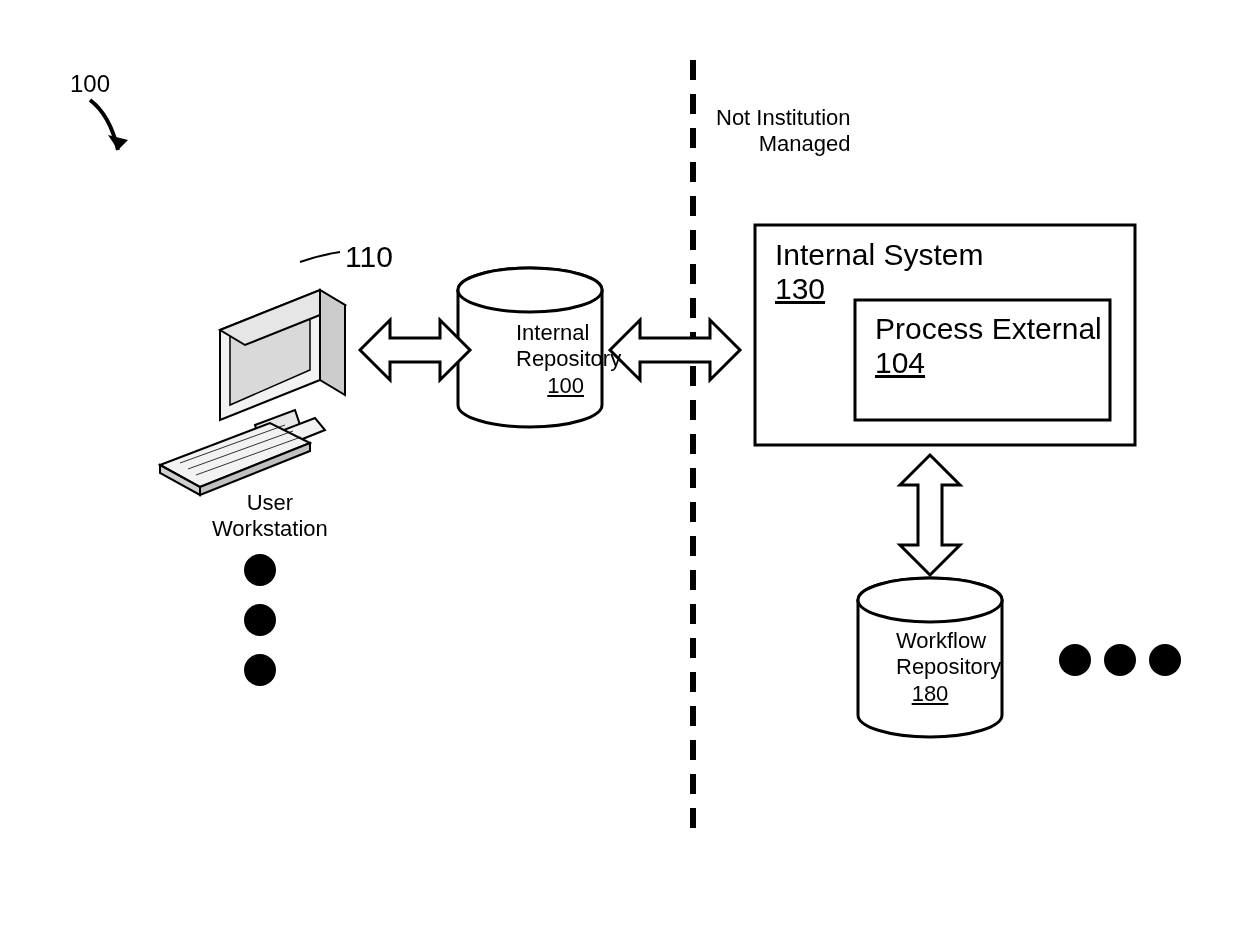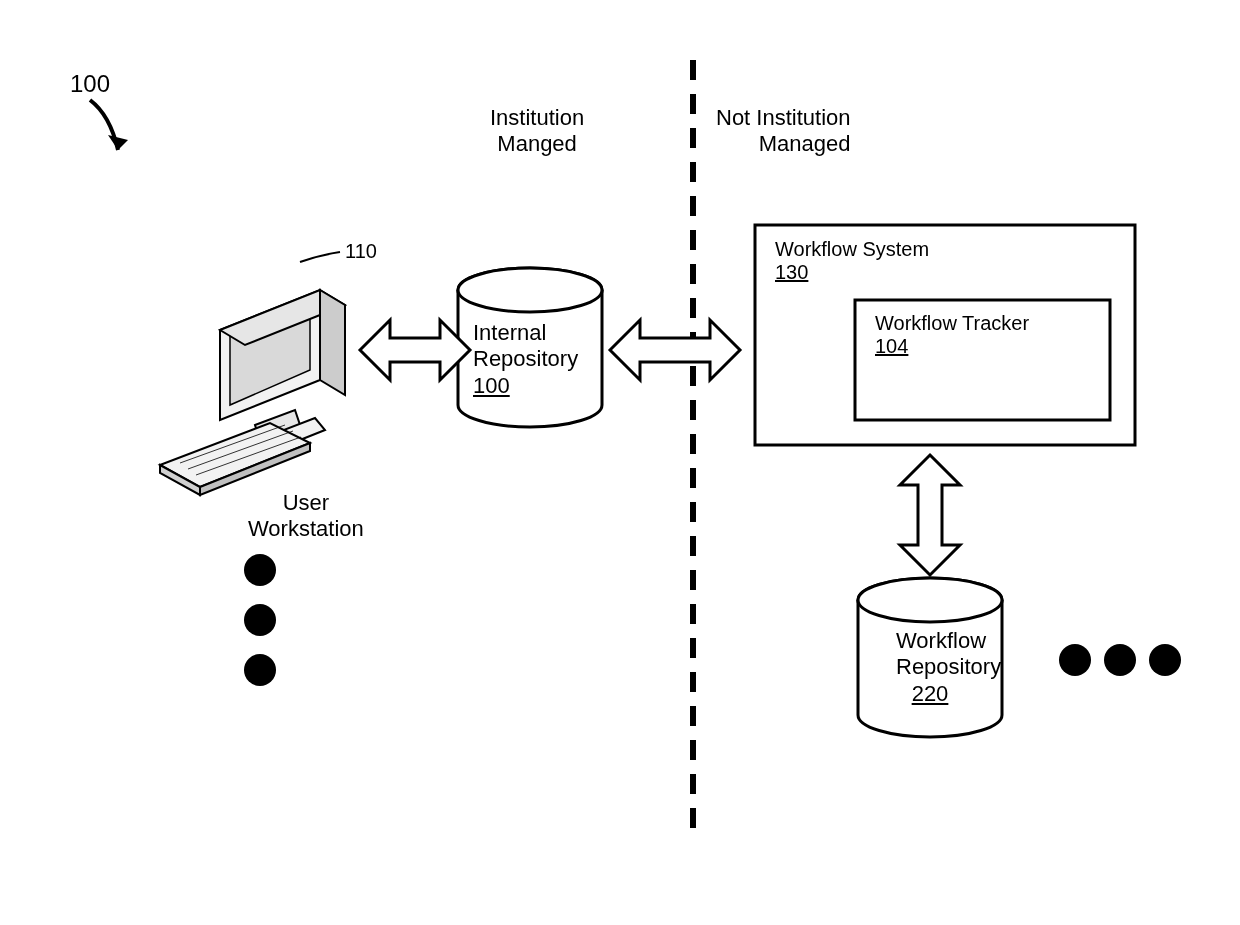"Institution Manged" div.label { html: <div><span>Institution</span> <span>Manged</span></div> -> none }
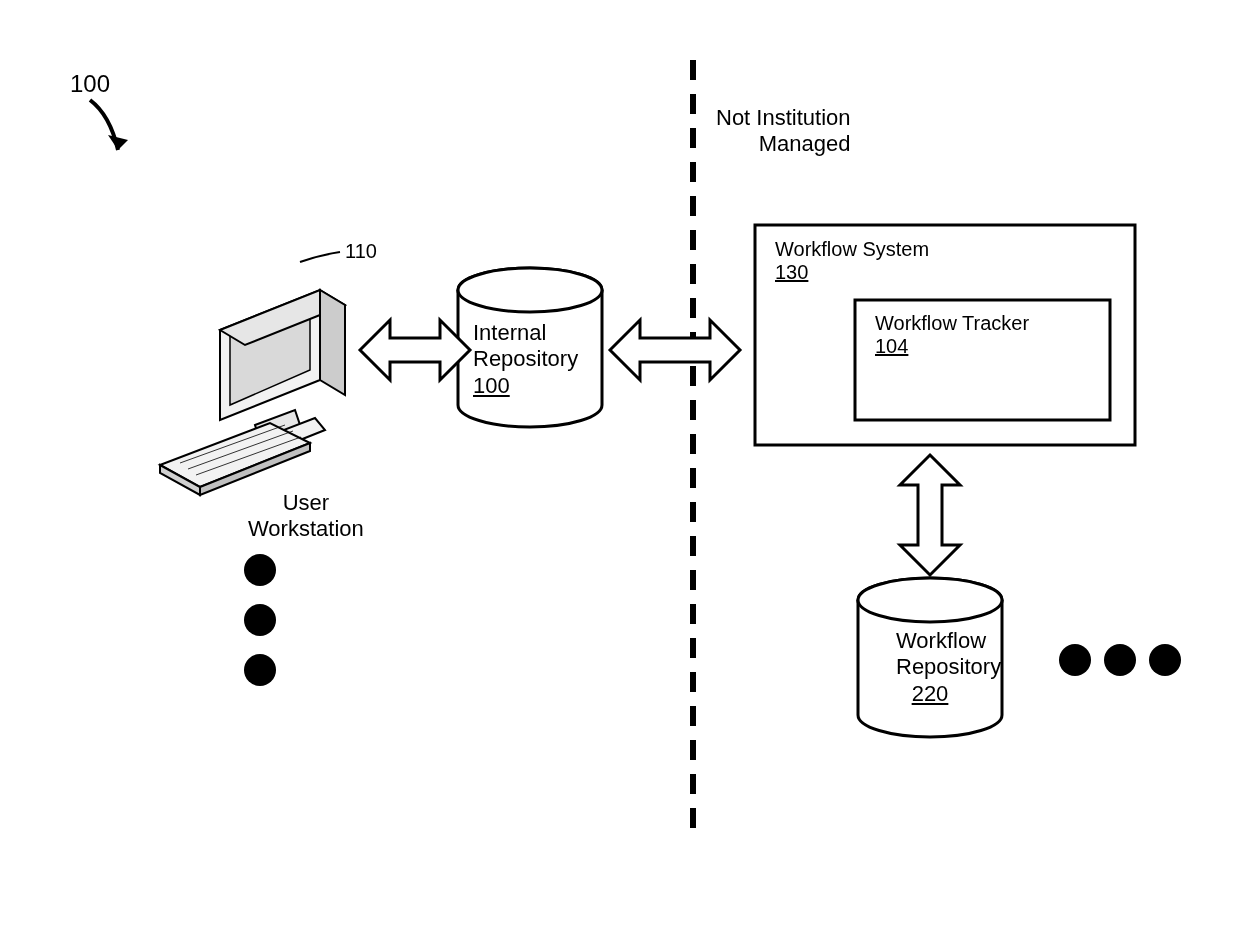"110" .small-label { font-size: 20px -> 30px }
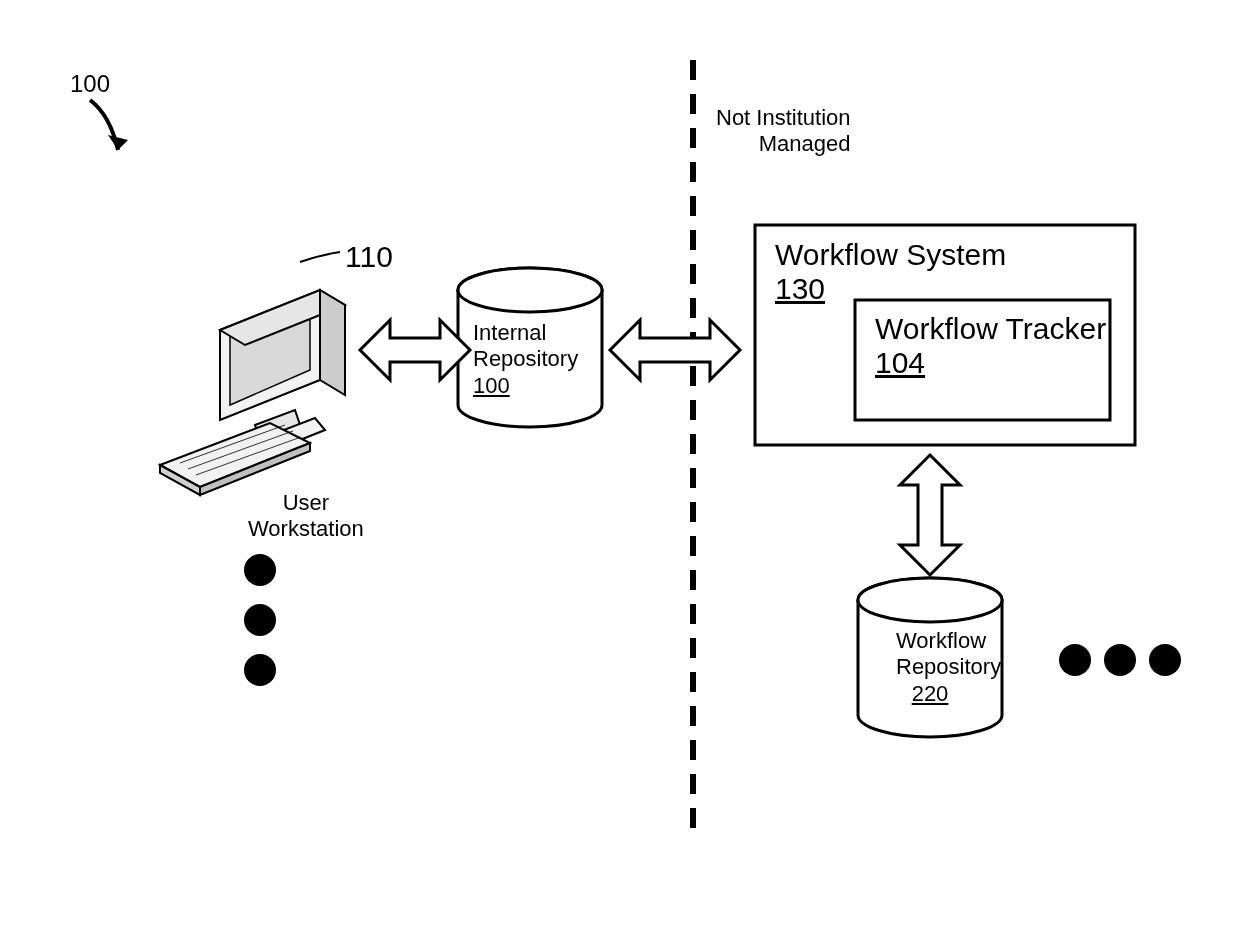"Workflow System" span { text: Workflow -> Internal }
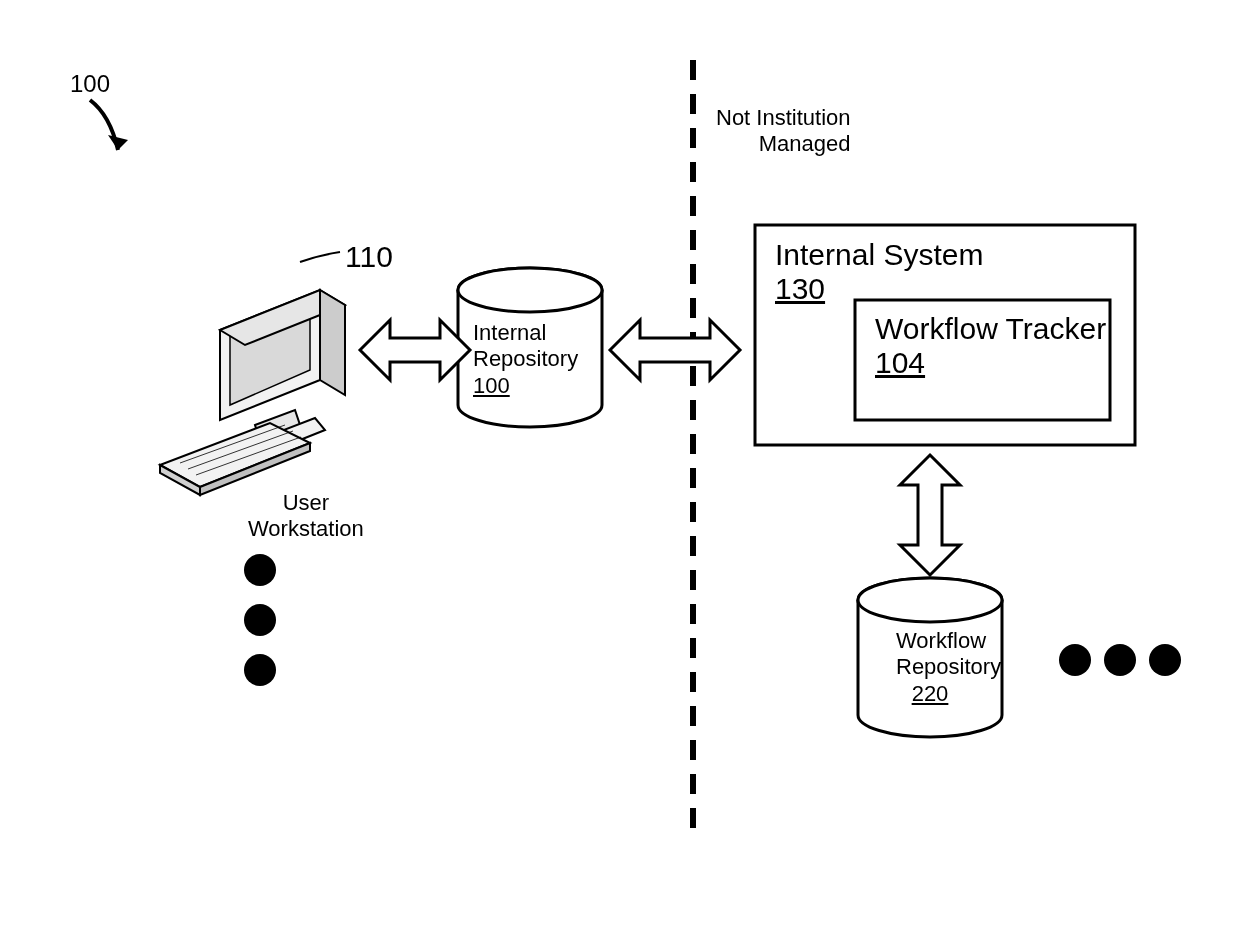"Internal" div.label { left: 473px -> 516px; text-align: left -> right }
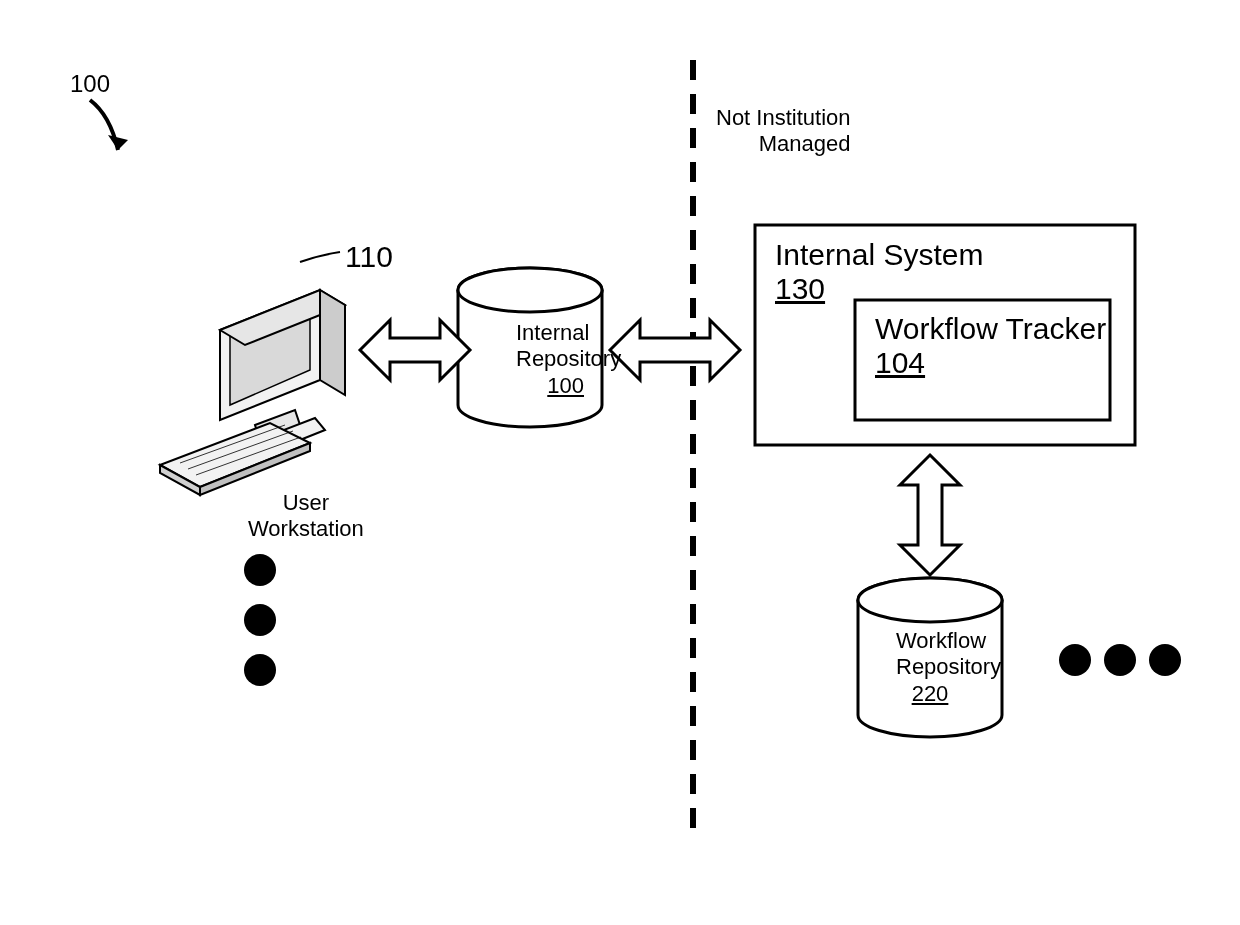"Workflow Tracker" span { text: Workflow Tracker -> Process External }
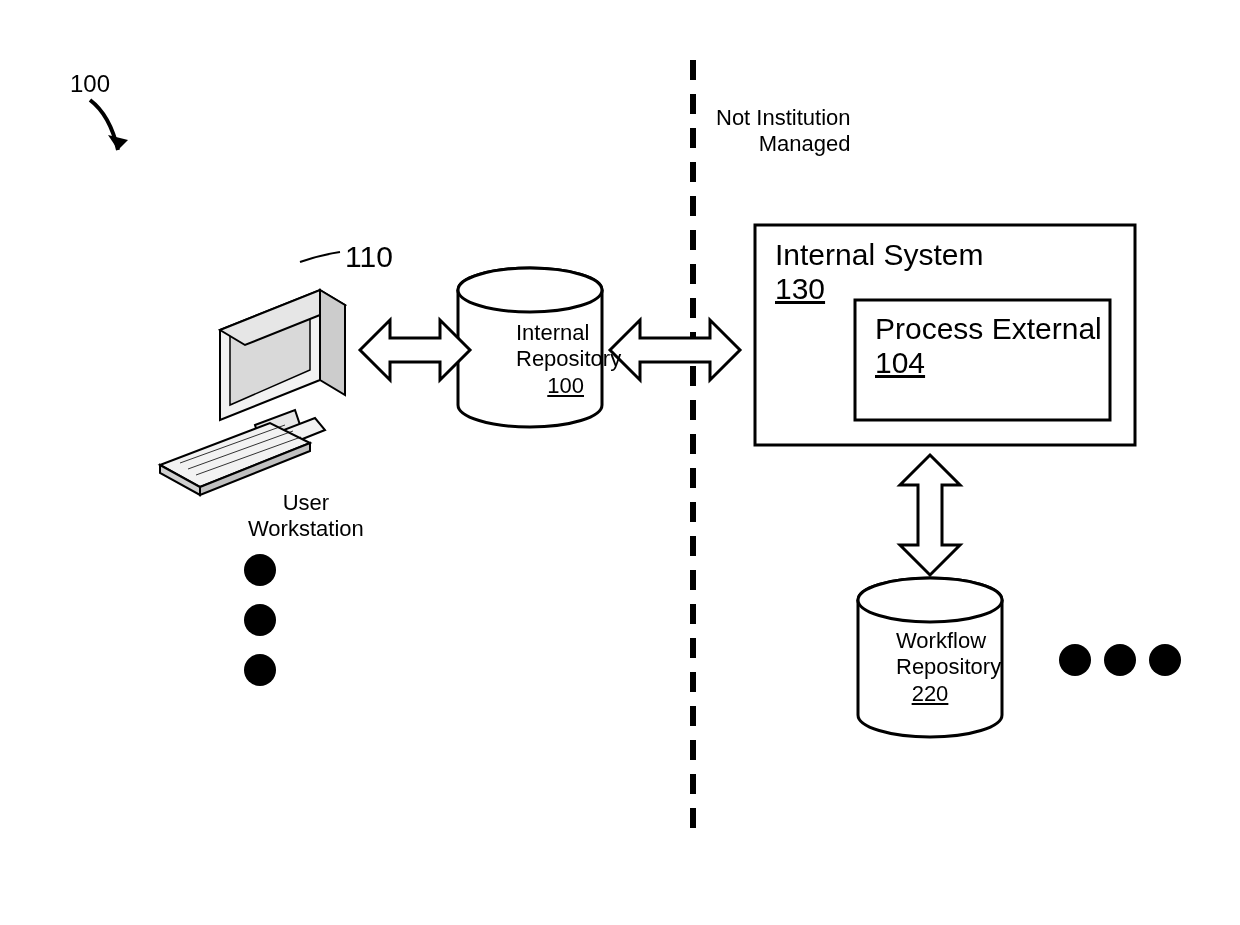"User Workstation" div.label { margin-left: 36px -> none }
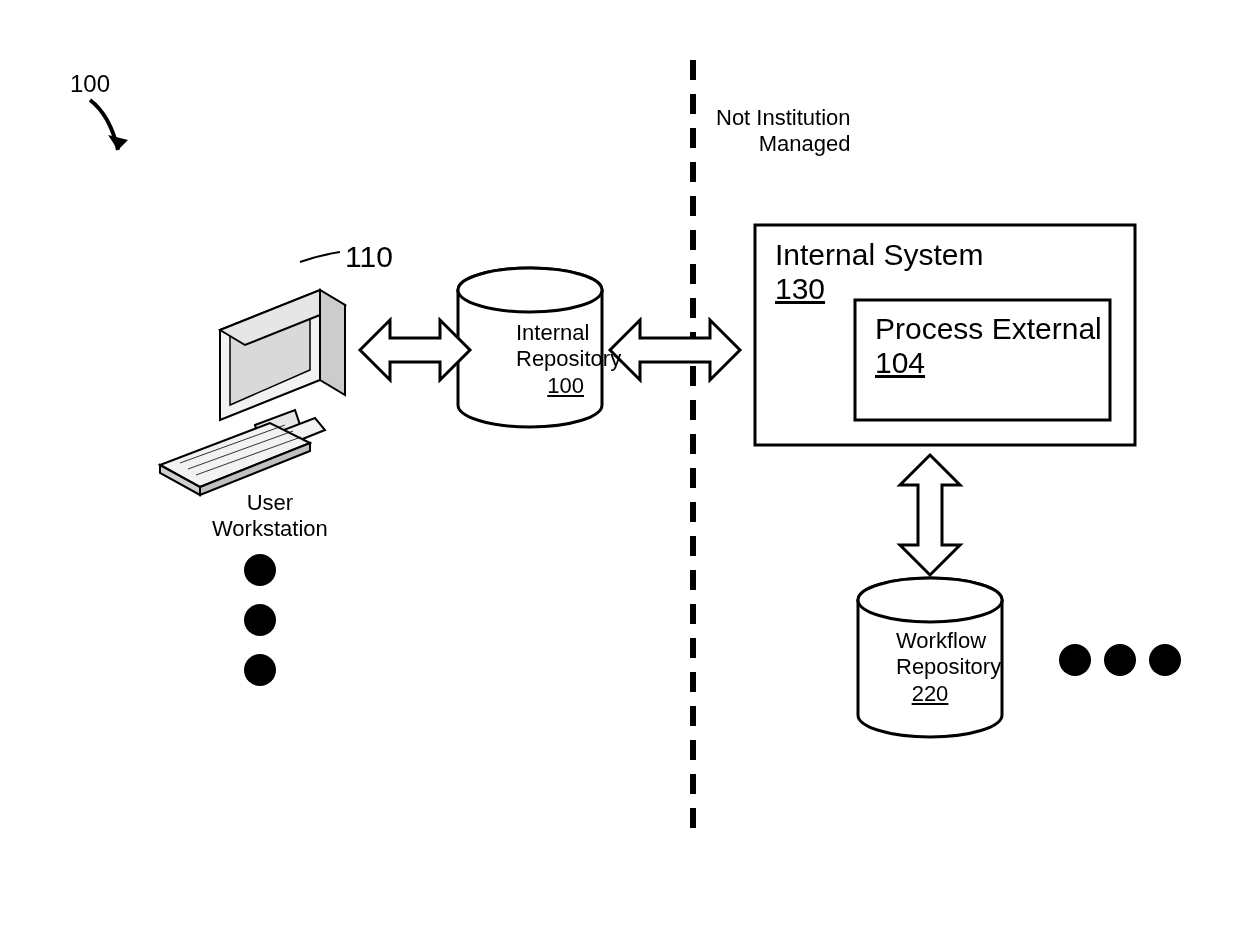"220" span.underline { text: 220 -> 180 }
